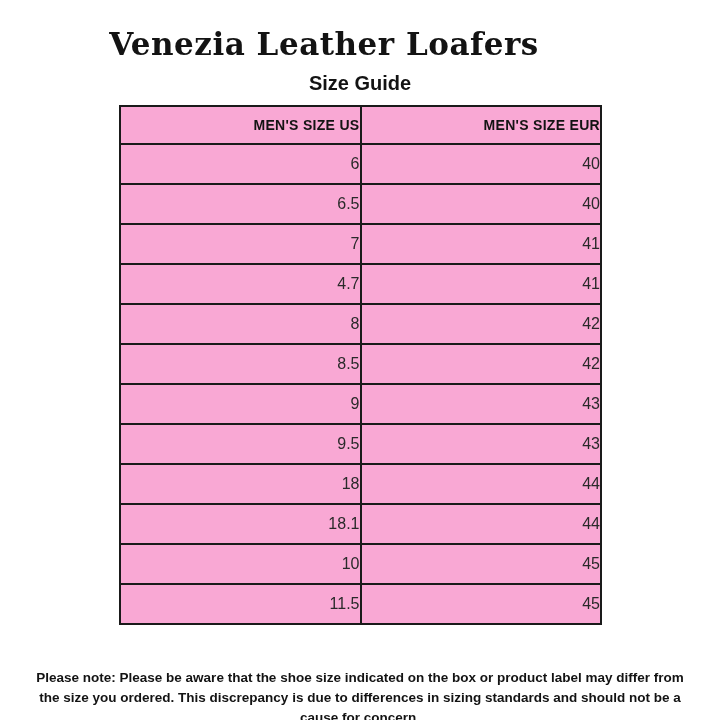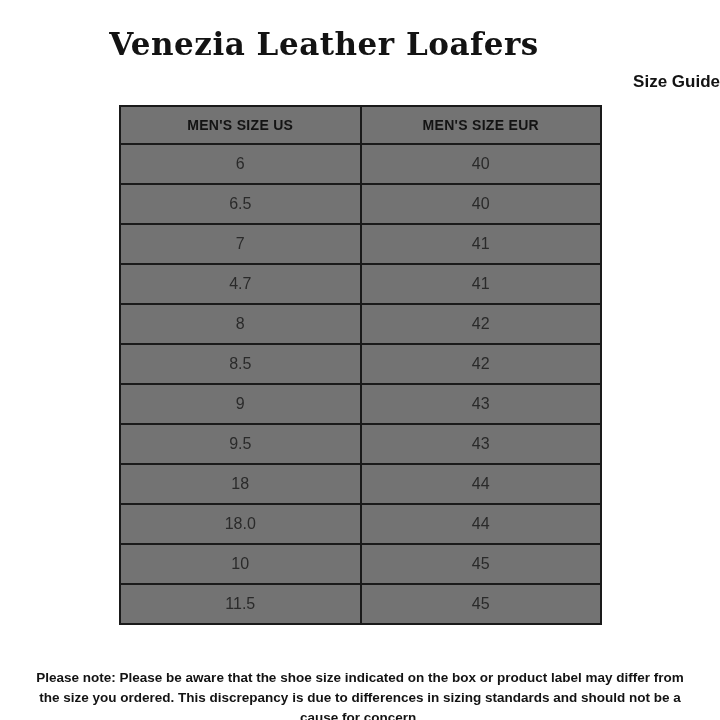"Size Guide" .subtitle { font-size: 17px -> 20px; text-align: right -> center }
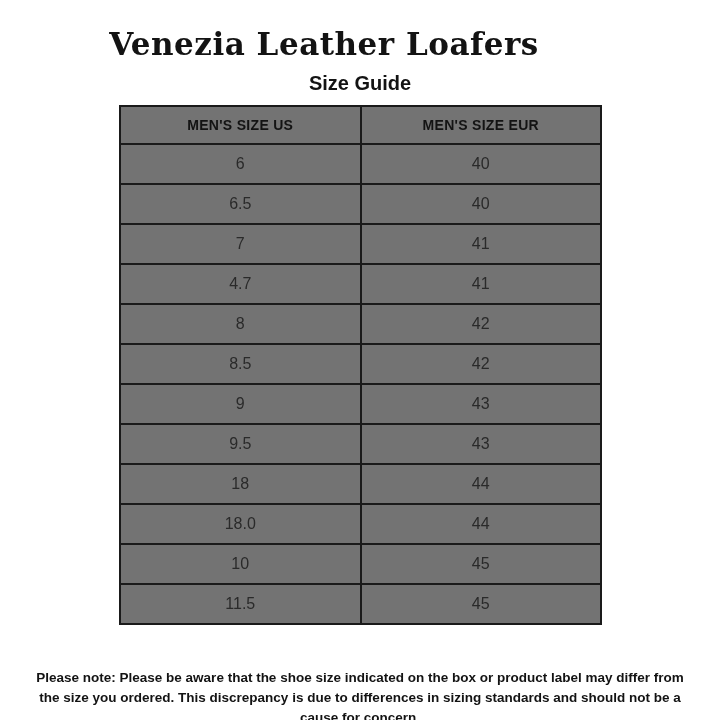"MEN'S SIZE US" table.size-table th, table.size-table td { background: #737373 -> #f9a8d4; text-align: center -> right }
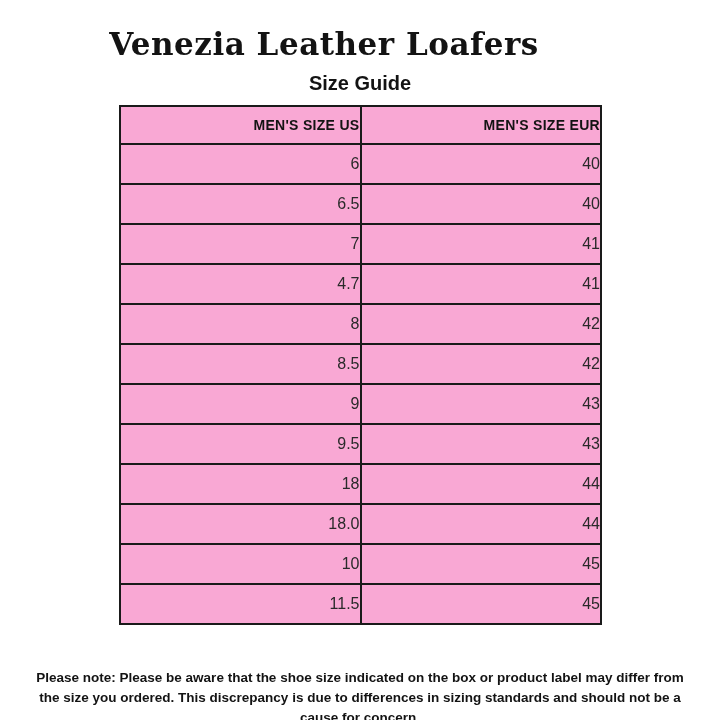"18.0" td { text: 18.0 -> 18.1 }
